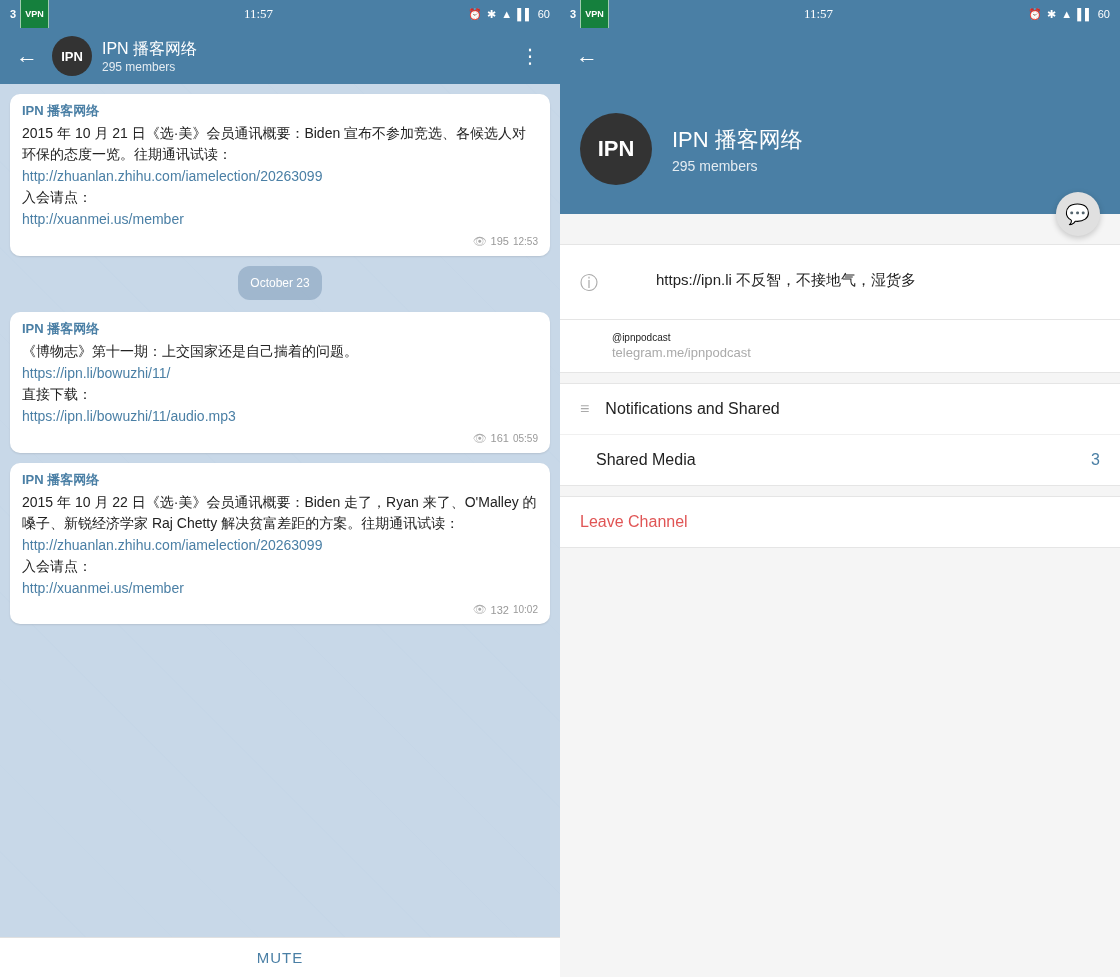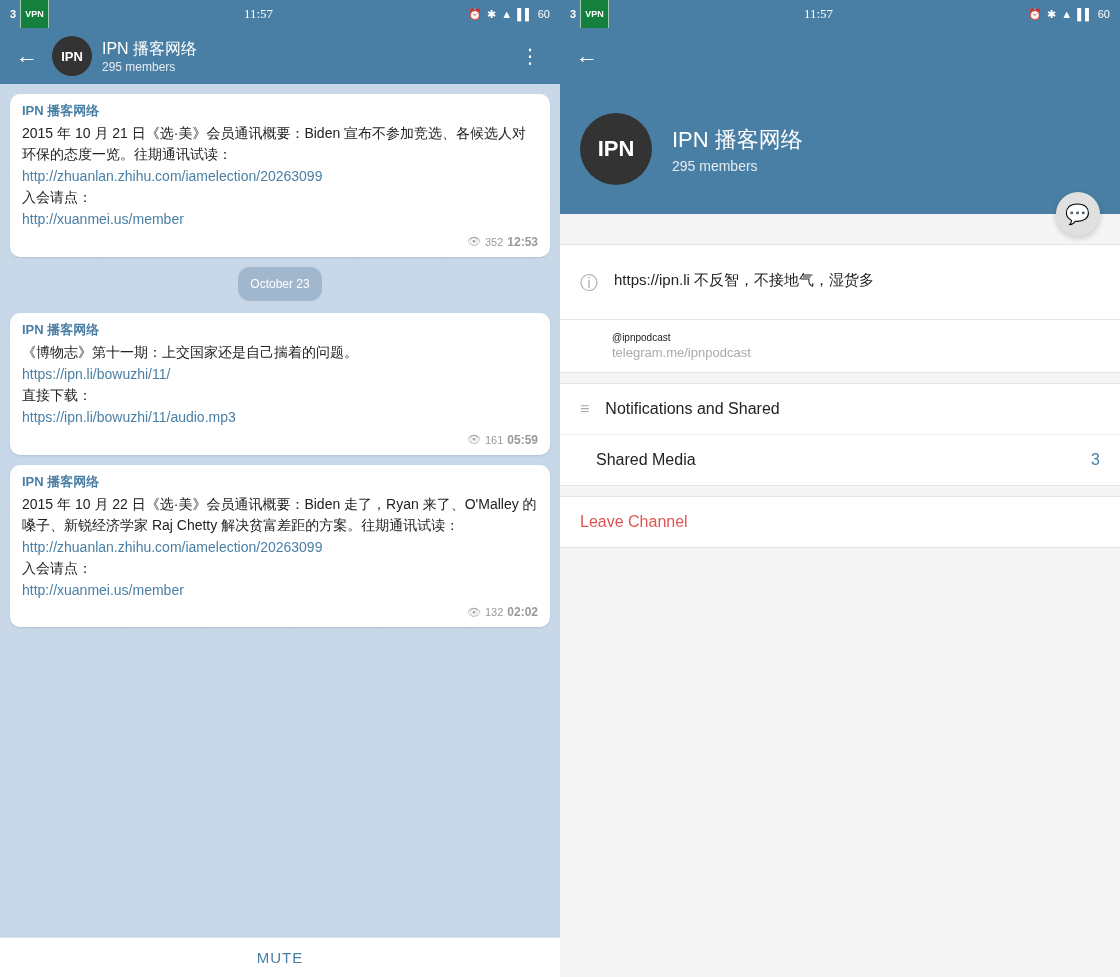"352" span.message-views { text: 352 -> 195 }
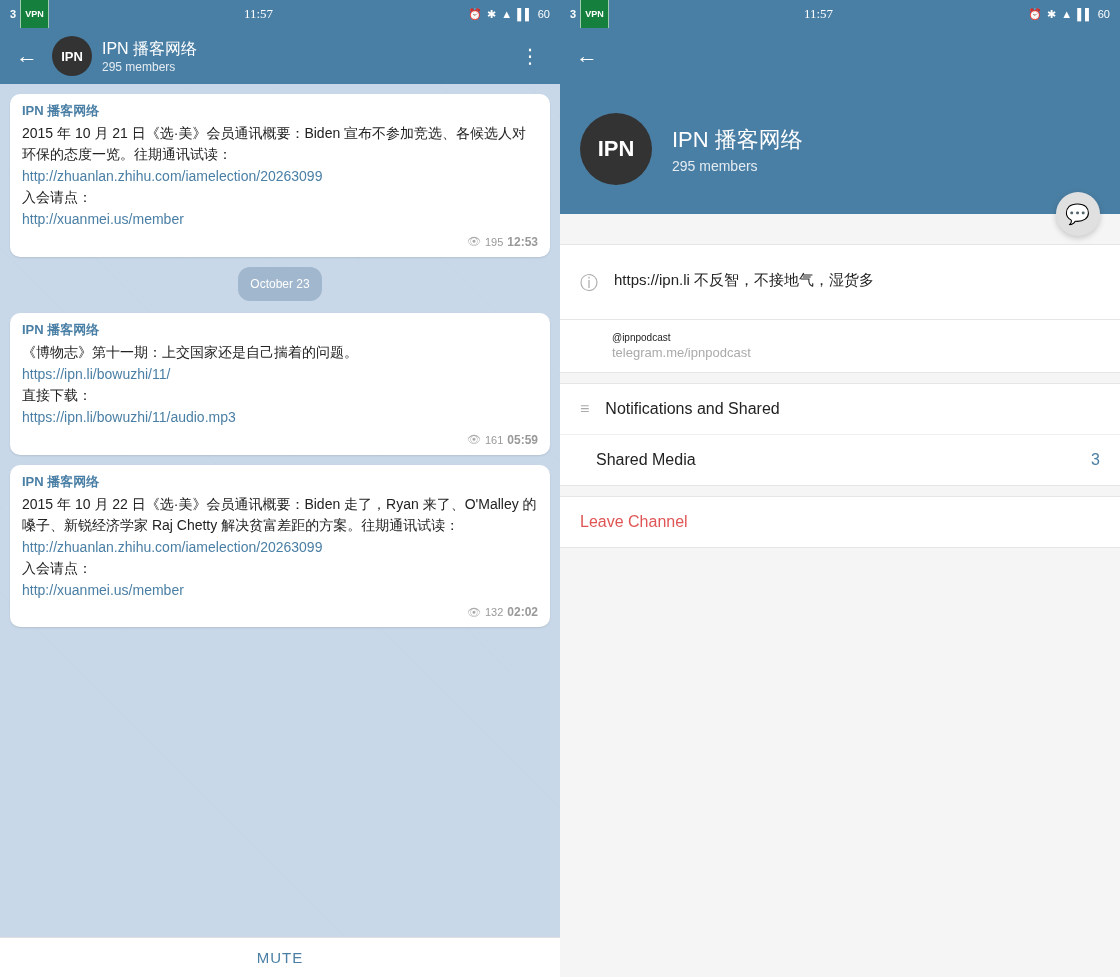"12:53" .message-time { font-size: 12px -> 10px; font-weight: bold -> none }
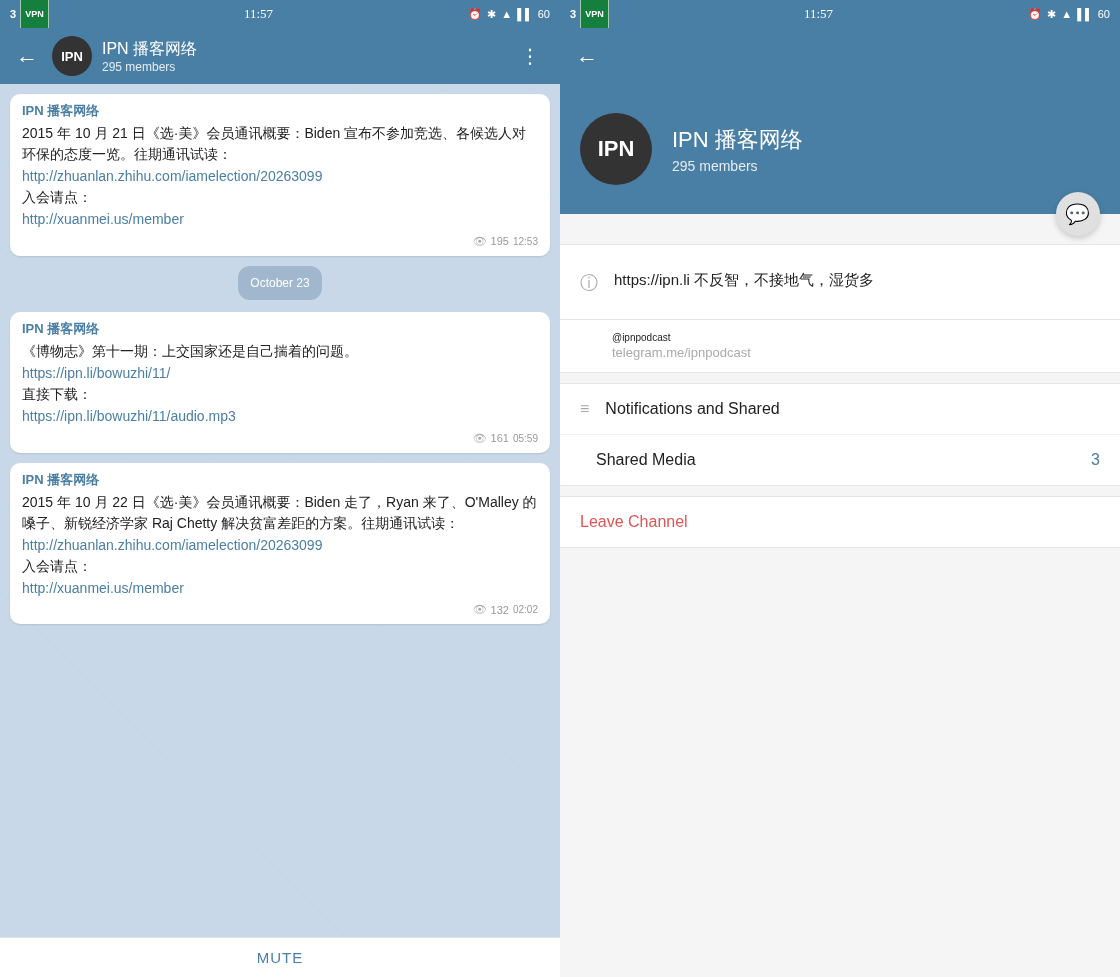"https://ipn.li 不反智，不接地气，湿货多" .info-text { margin-left: none -> 42px }
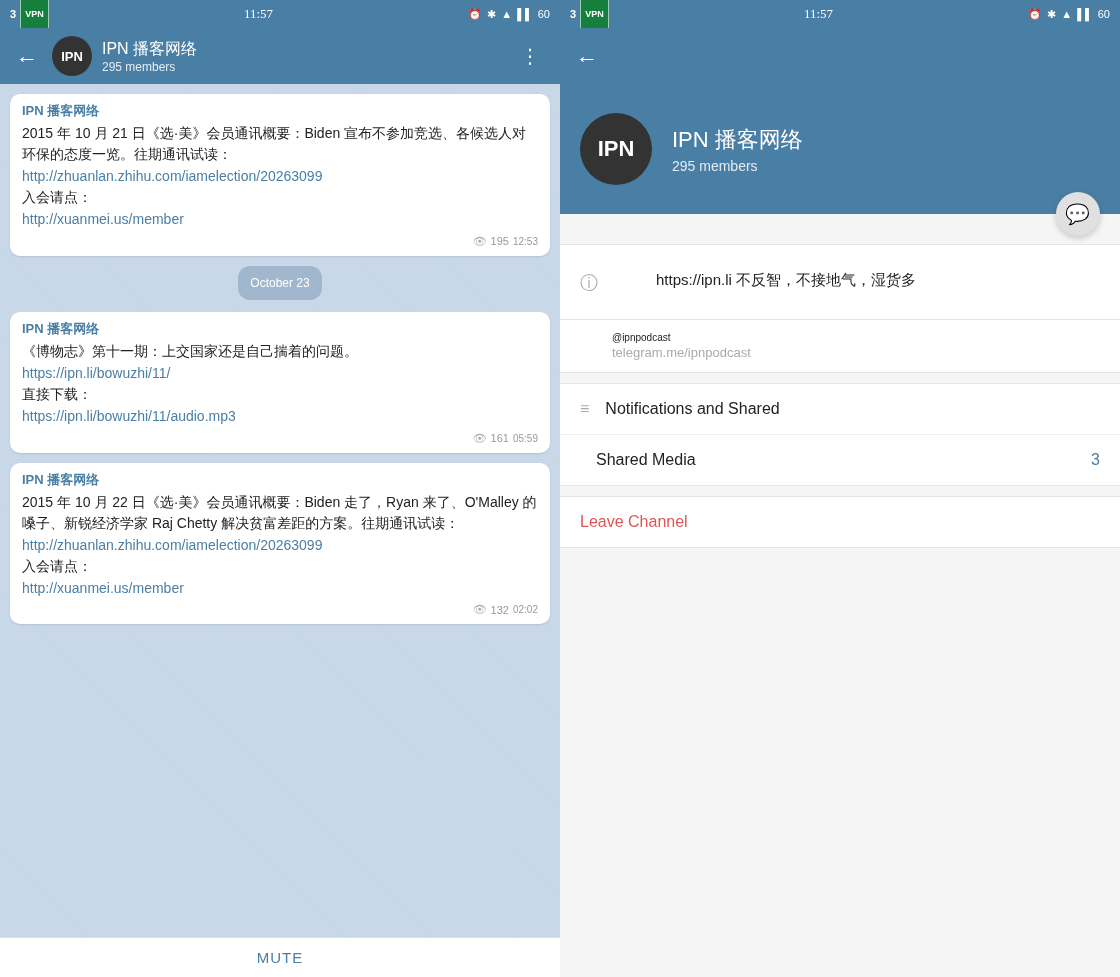"02:02" span.message-time { text: 02:02 -> 10:02 }
